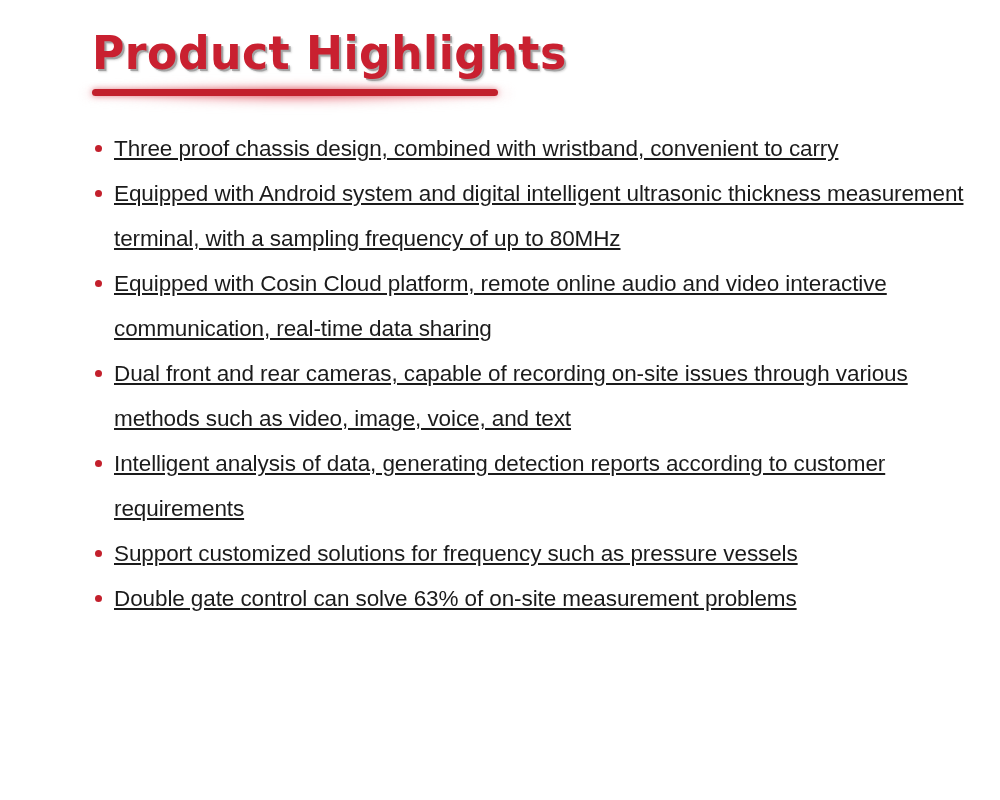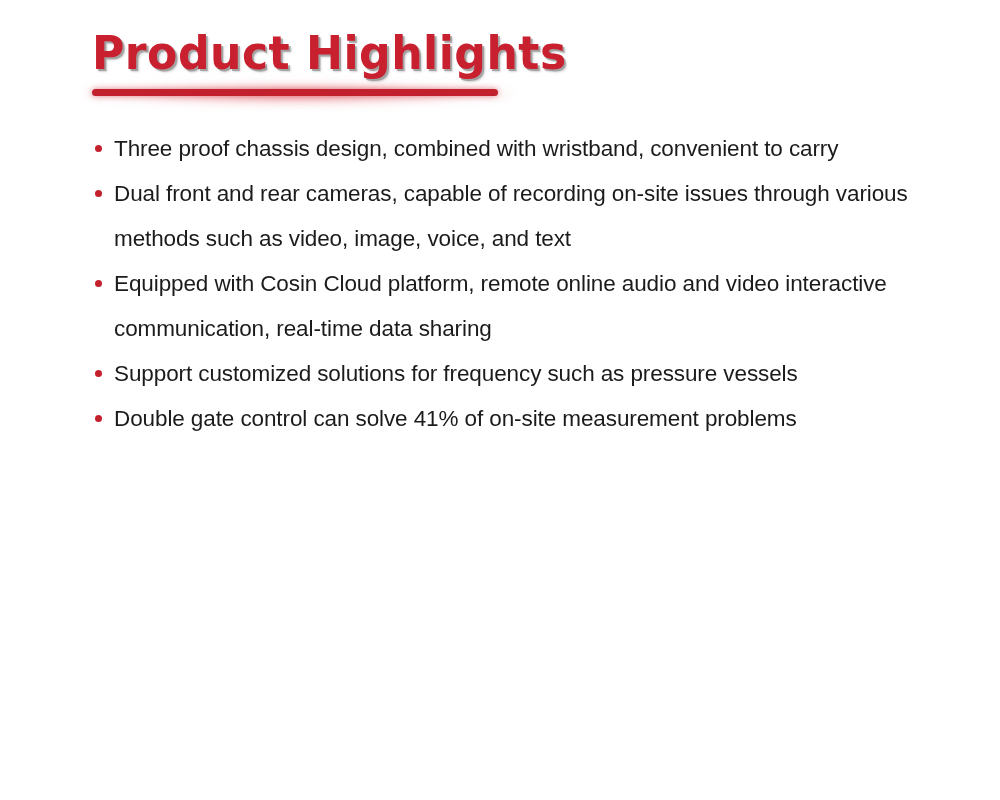"Three proof chassis design, combined" .bullet-item { text-decoration: none -> underline }
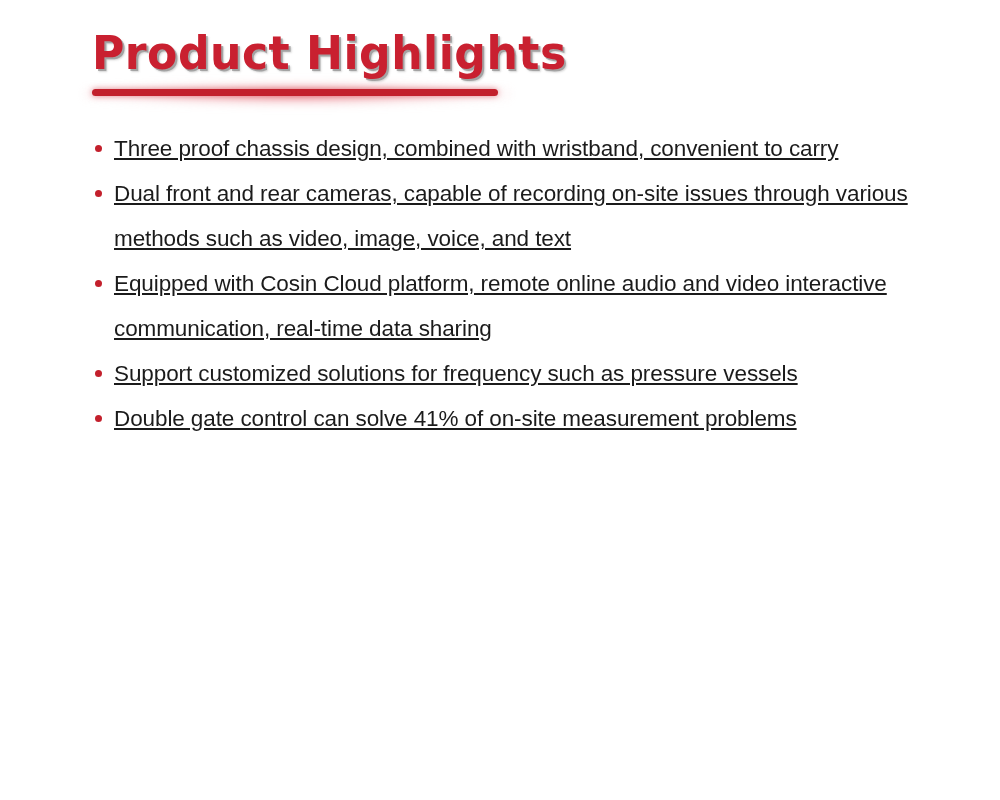"Equipped with Android system and" li.bullet-item { html: none -> <li> <span></span> <span>Equipped with Android system and digital intelligent ultrasonic thickness measurement terminal, with a sampling frequency of up to 80MHz</span> </li> }
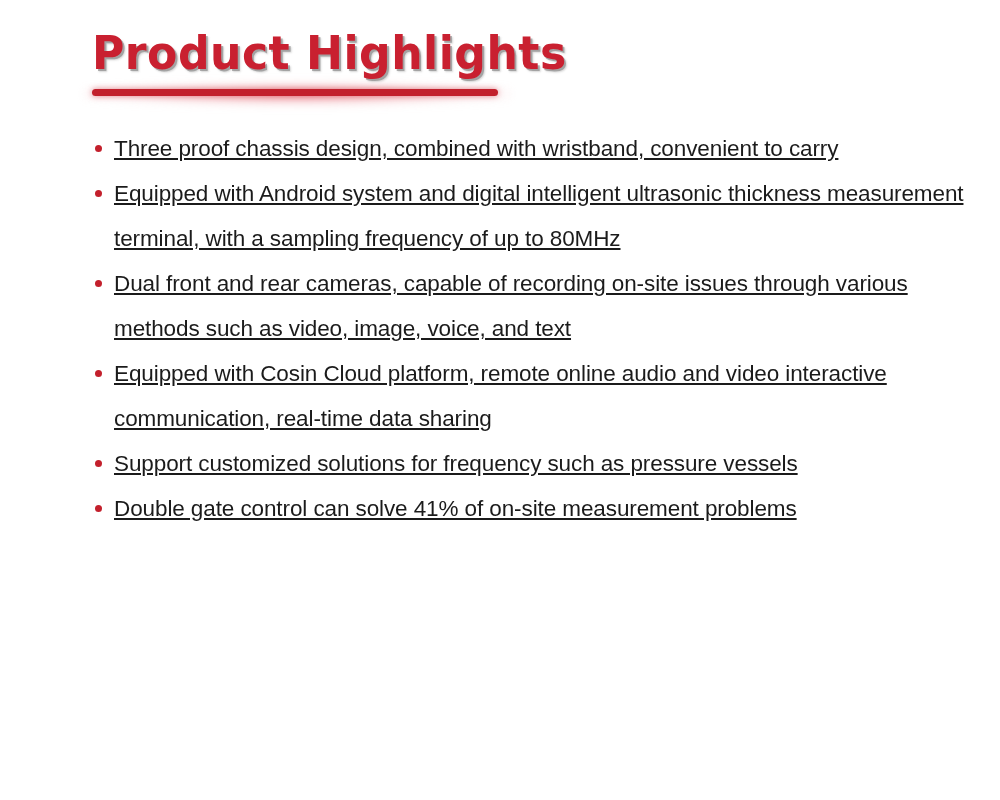"Dual front and rear cameras," li.bullet-item { order: before "Equipped with Cosin Cloud platform," -> after "Equipped with Cosin Cloud platform," }
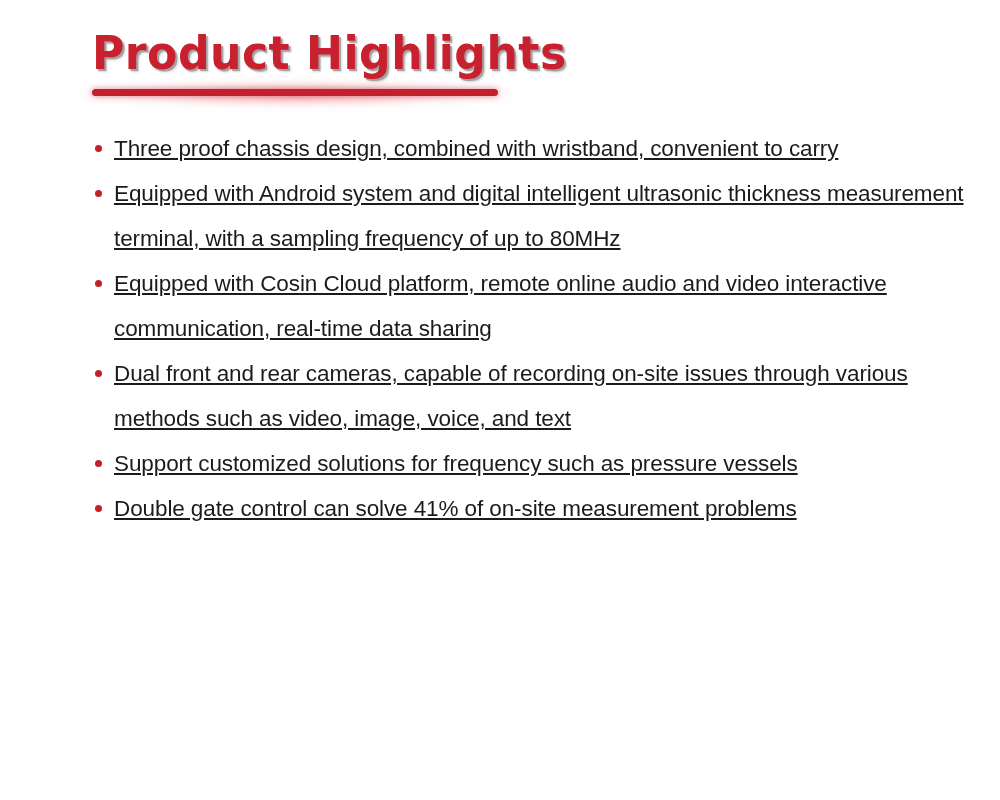"Intelligent analysis of data, generating" li.bullet-item { html: none -> <li> <span></span> <span>Intelligent analysis of data, generating detection reports according to customer requirements</span> </li> }
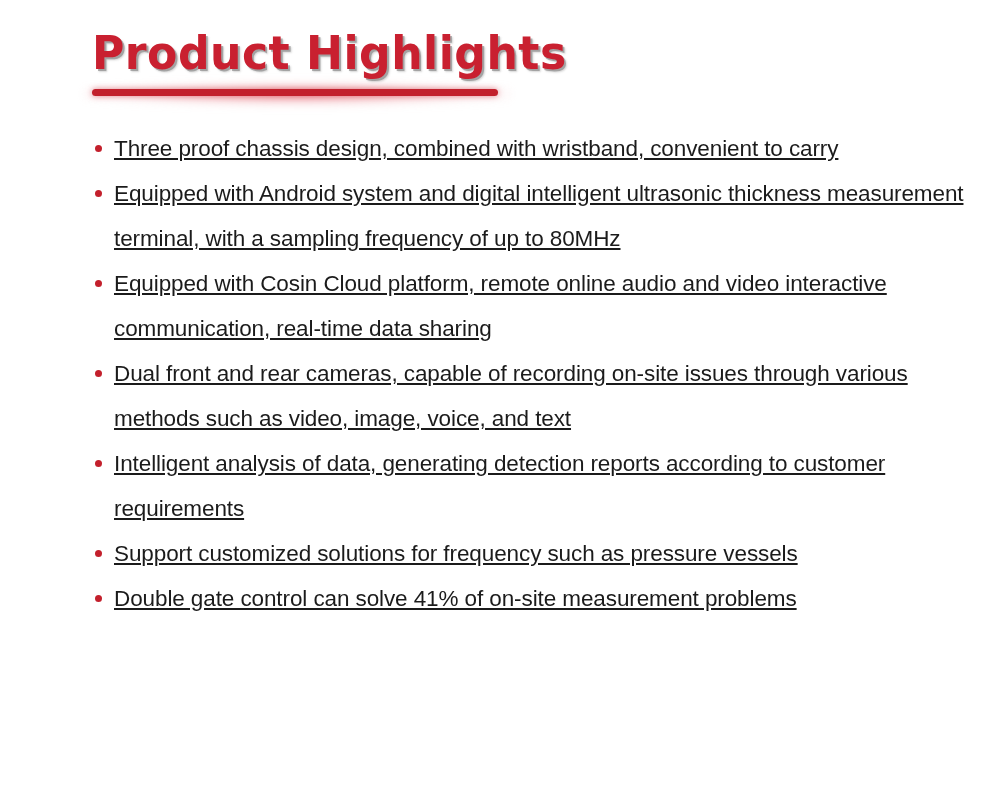"Double gate control can solve" span.bullet-text { text: 41% -> 63% }
